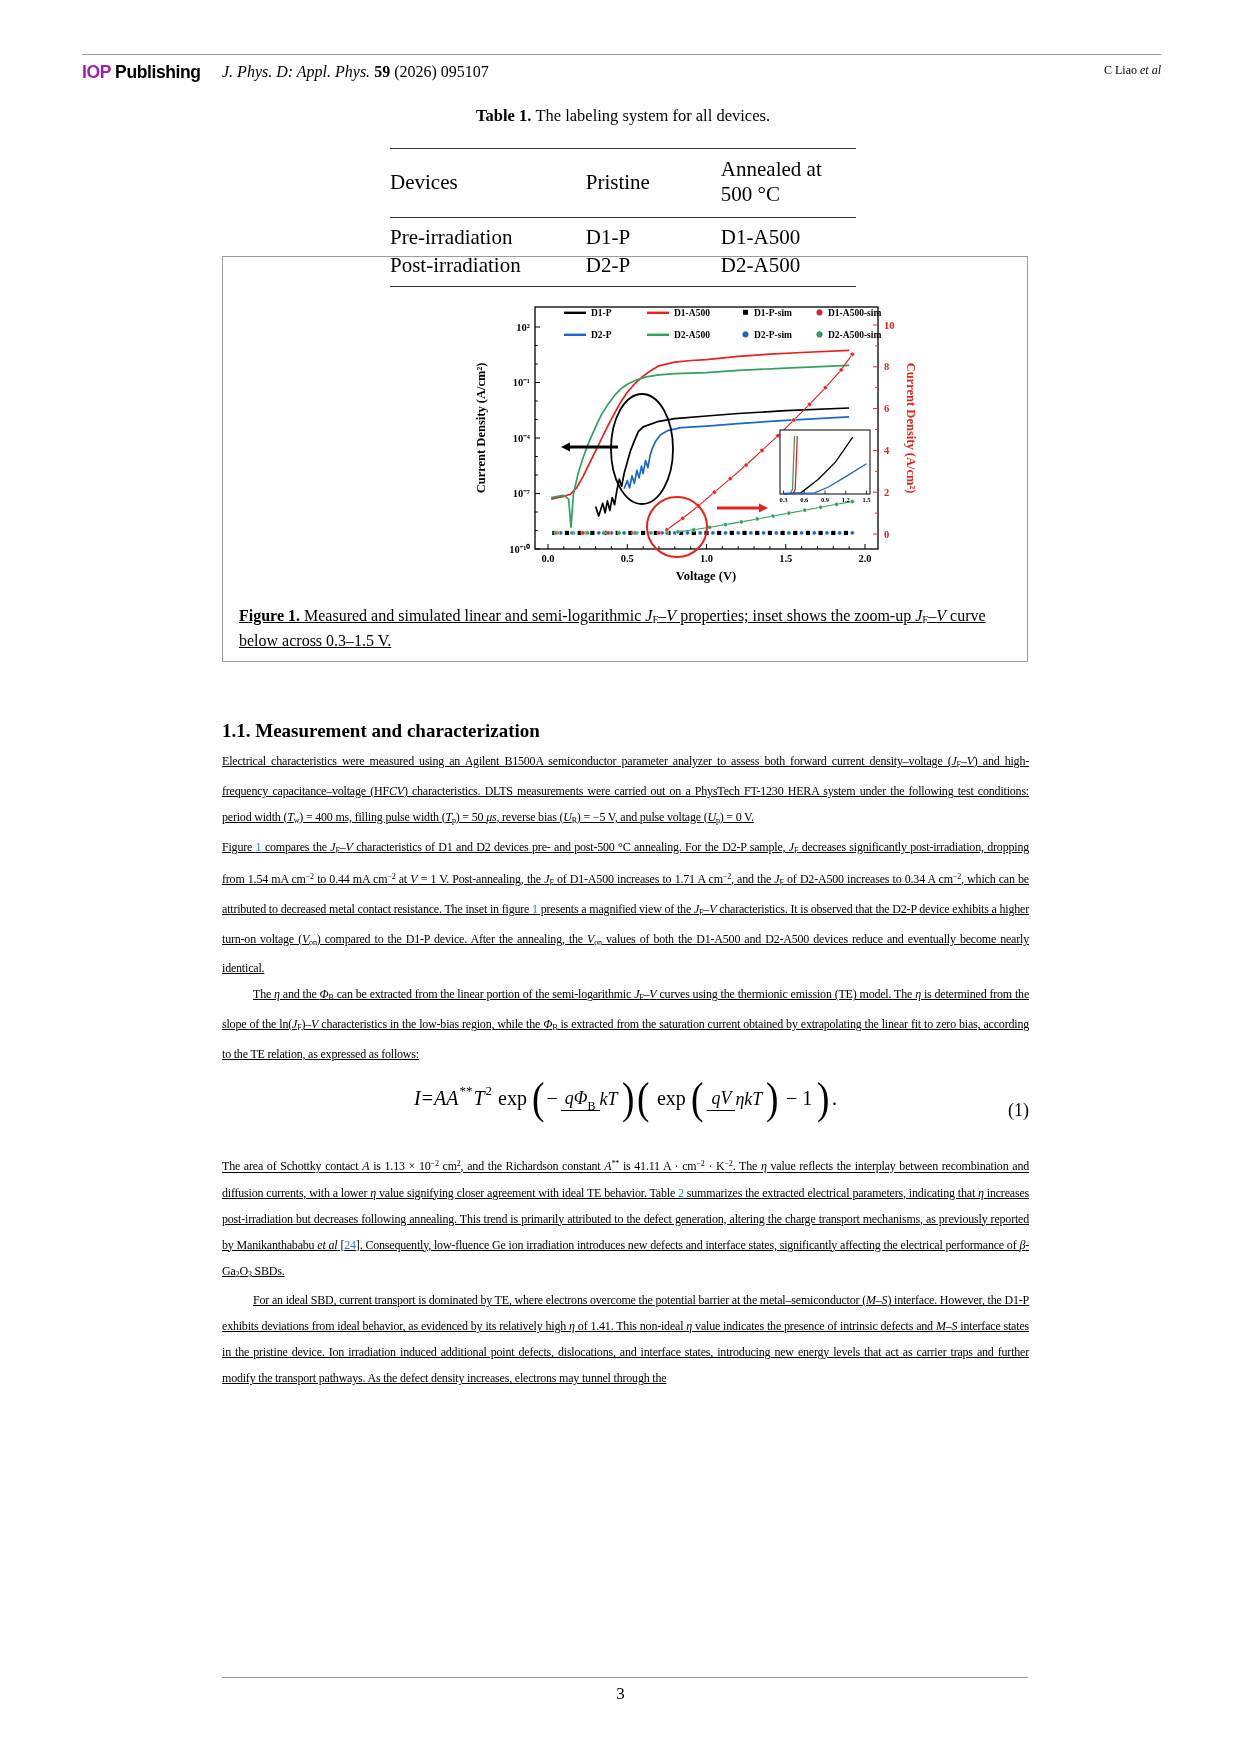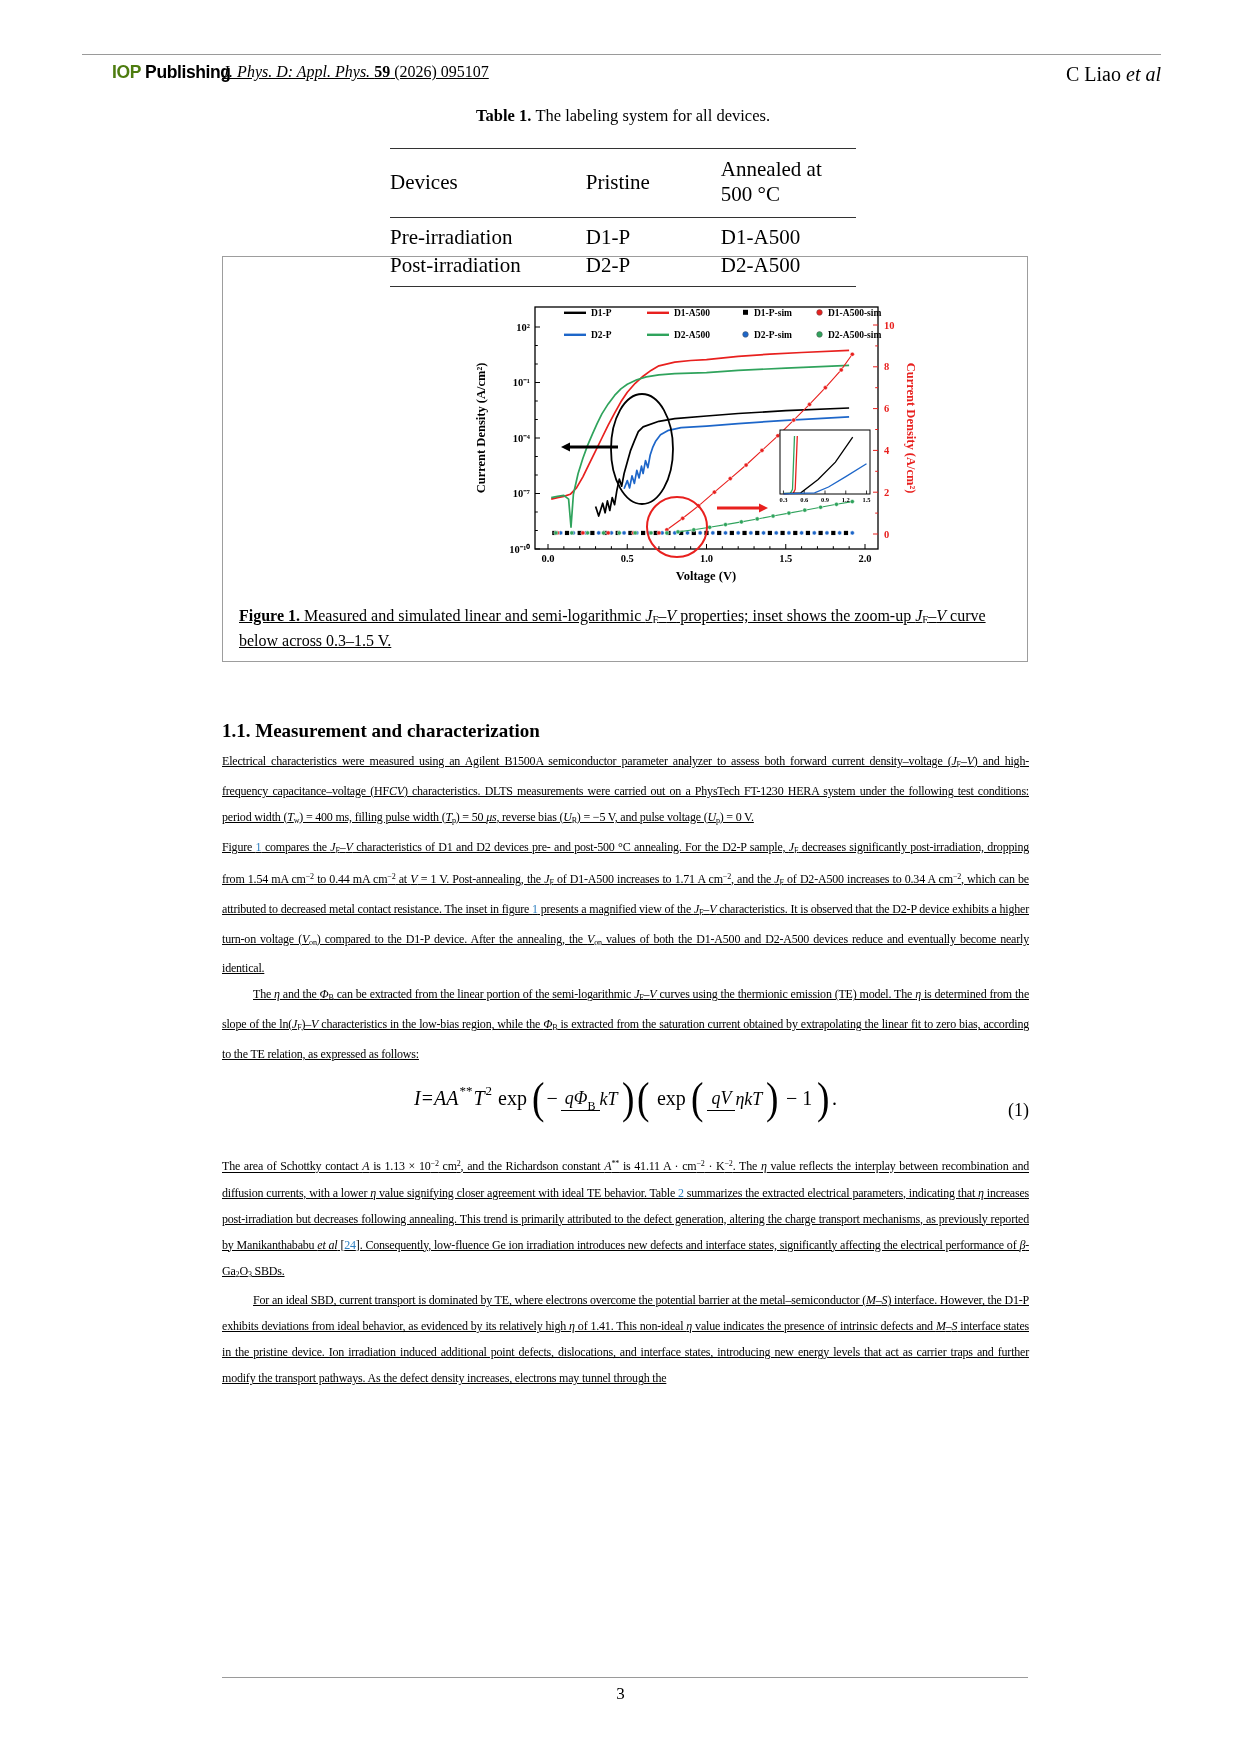"IOP" .logo-iop { color: #4d7c0f -> #a21caf; margin-left: 30px -> none }
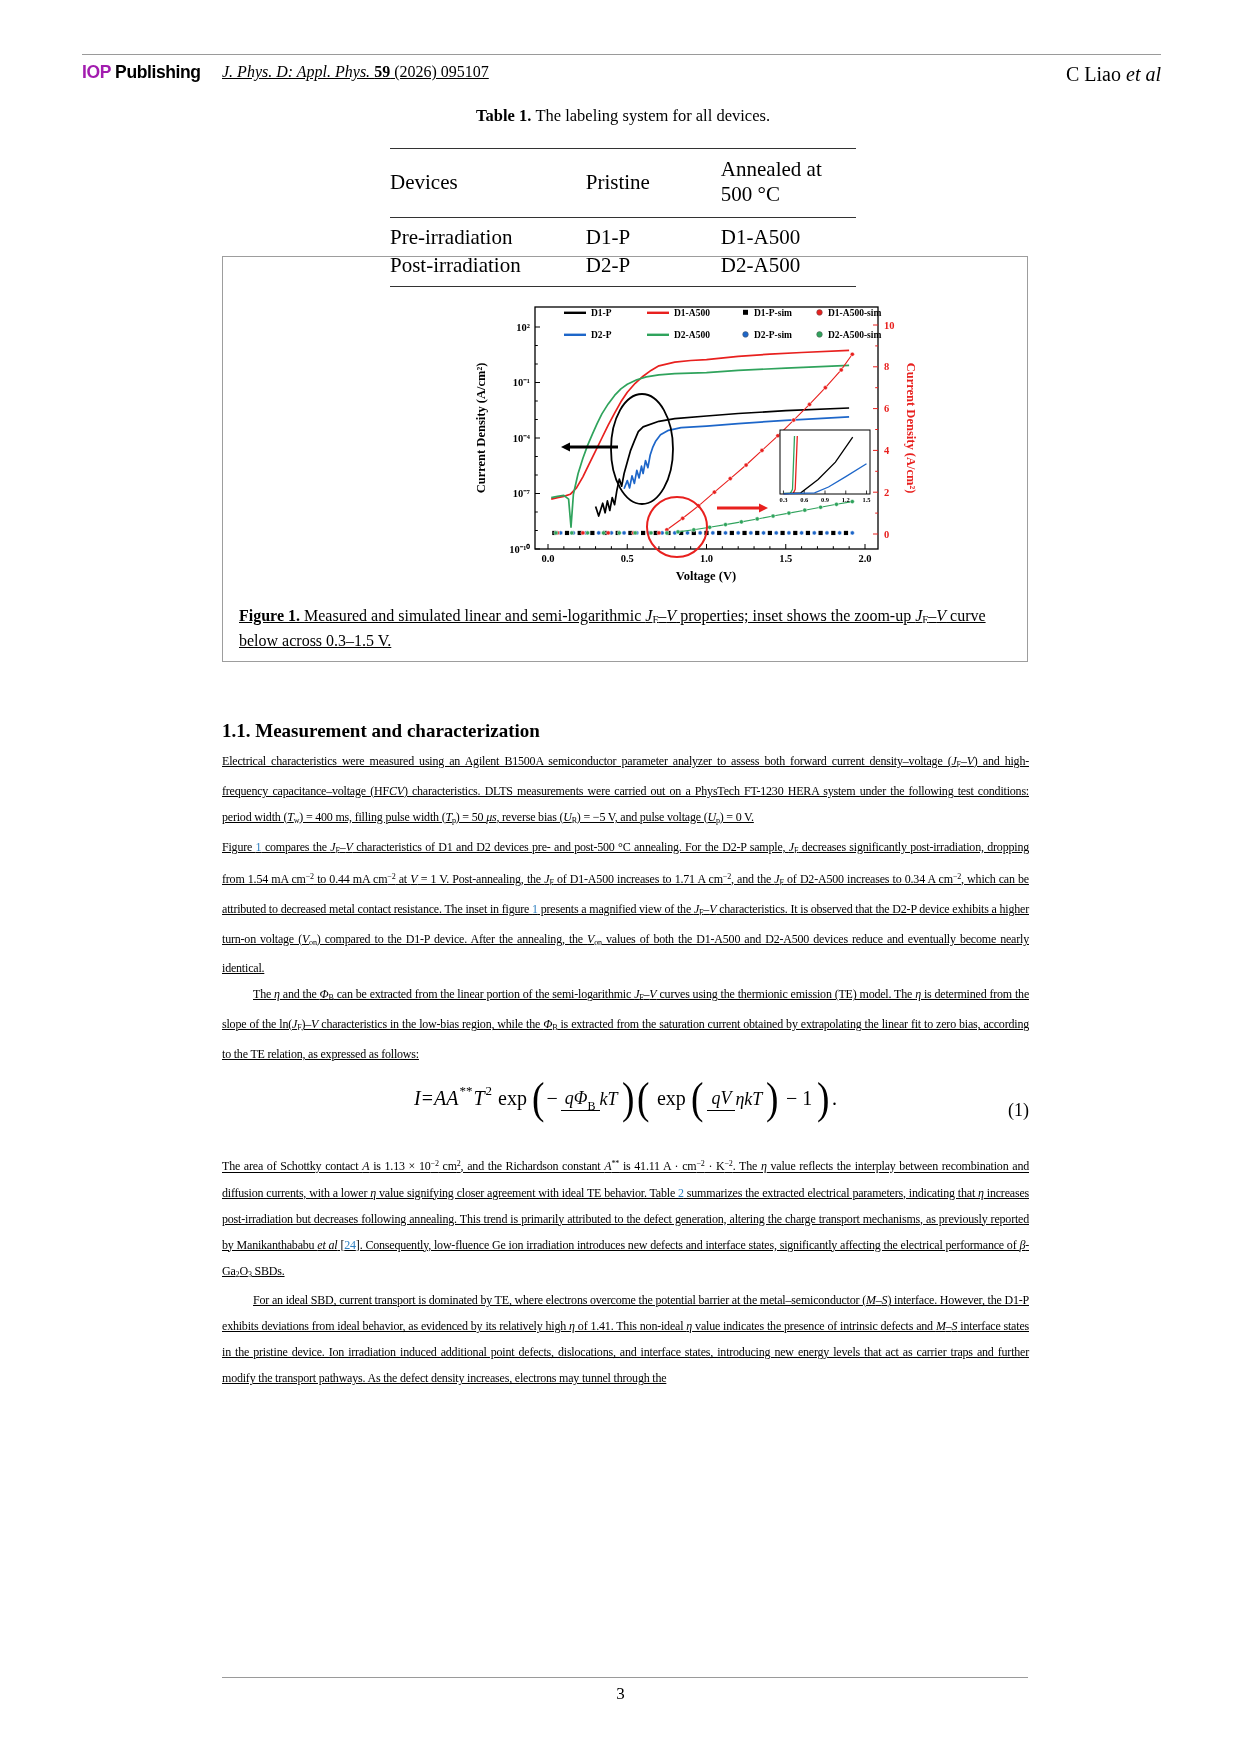"J. Phys. D: Appl. Phys." .journal-ref { text-decoration: underline -> none }
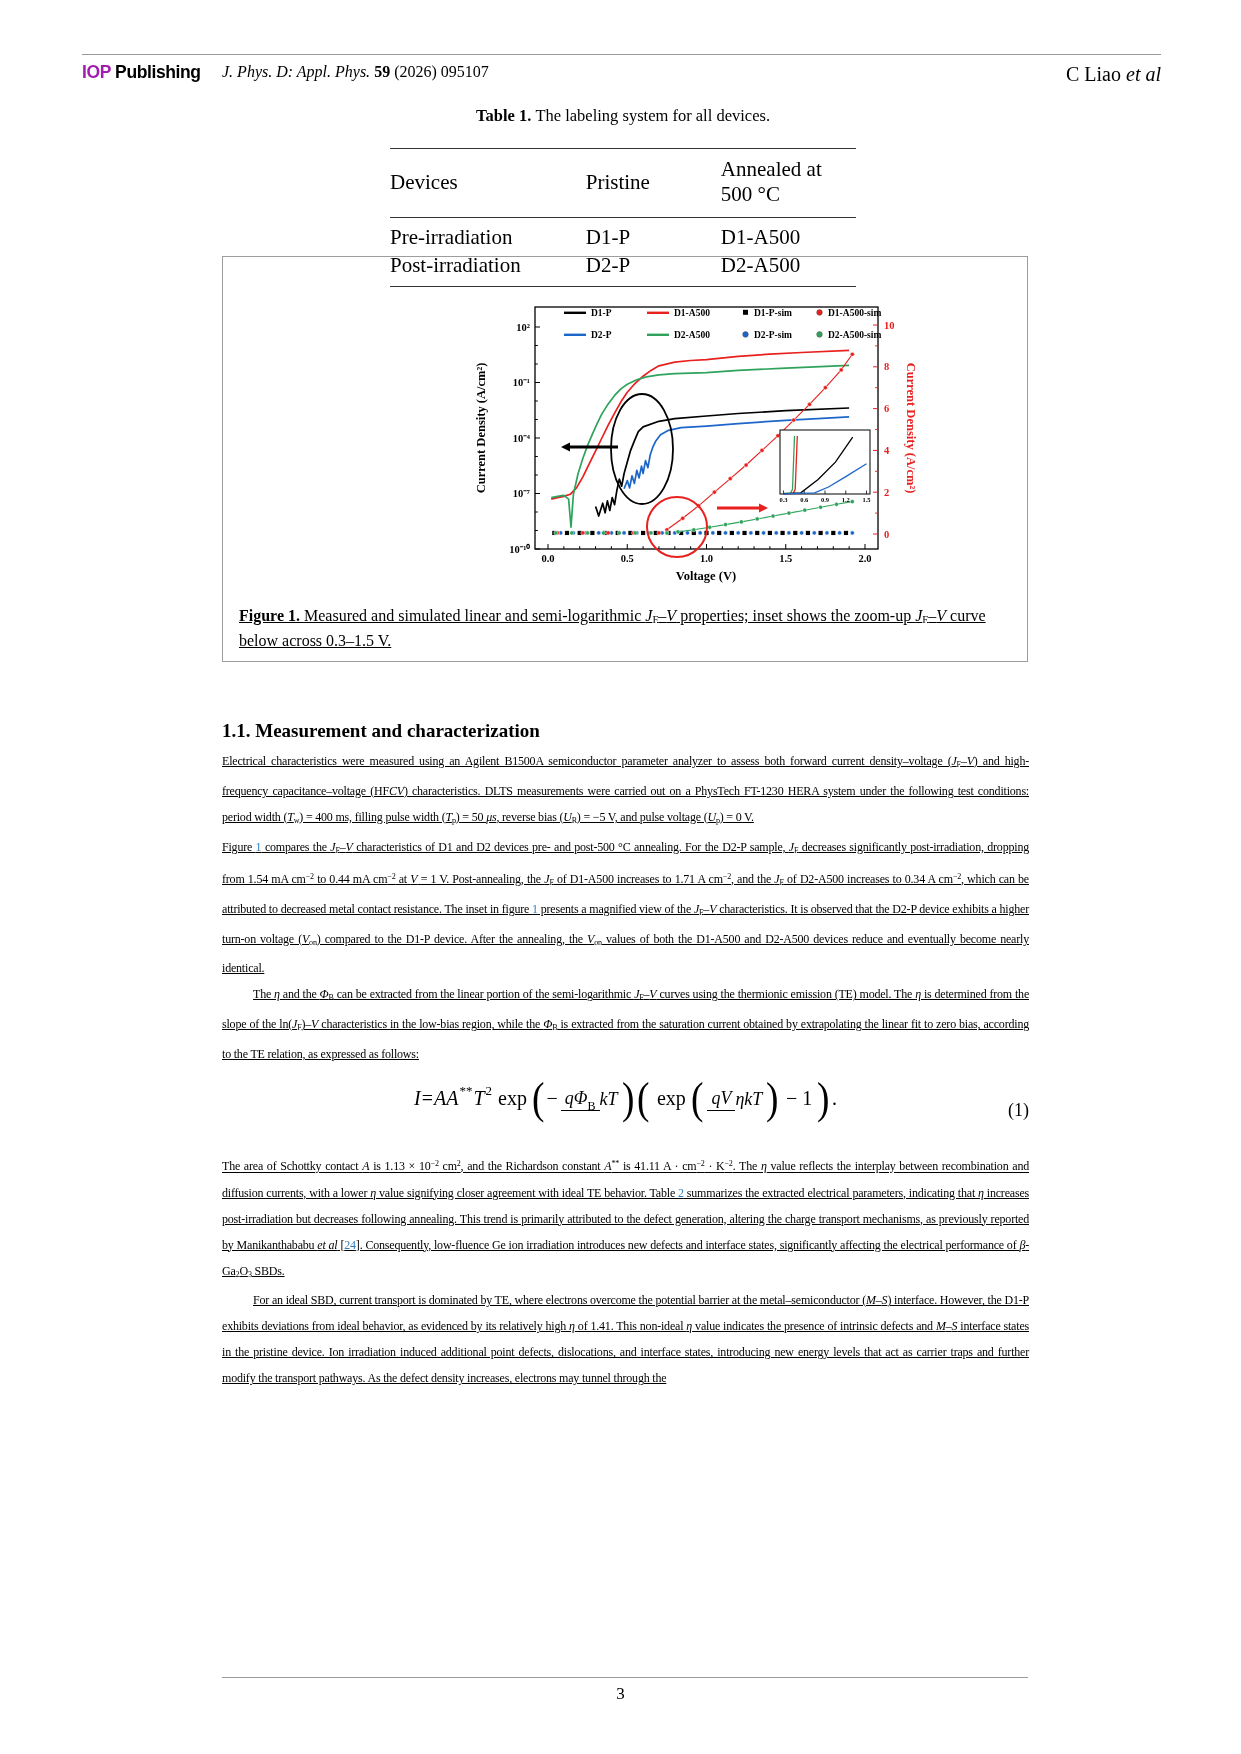"C Liao et al" .authors { font-size: 20px -> 12px }
